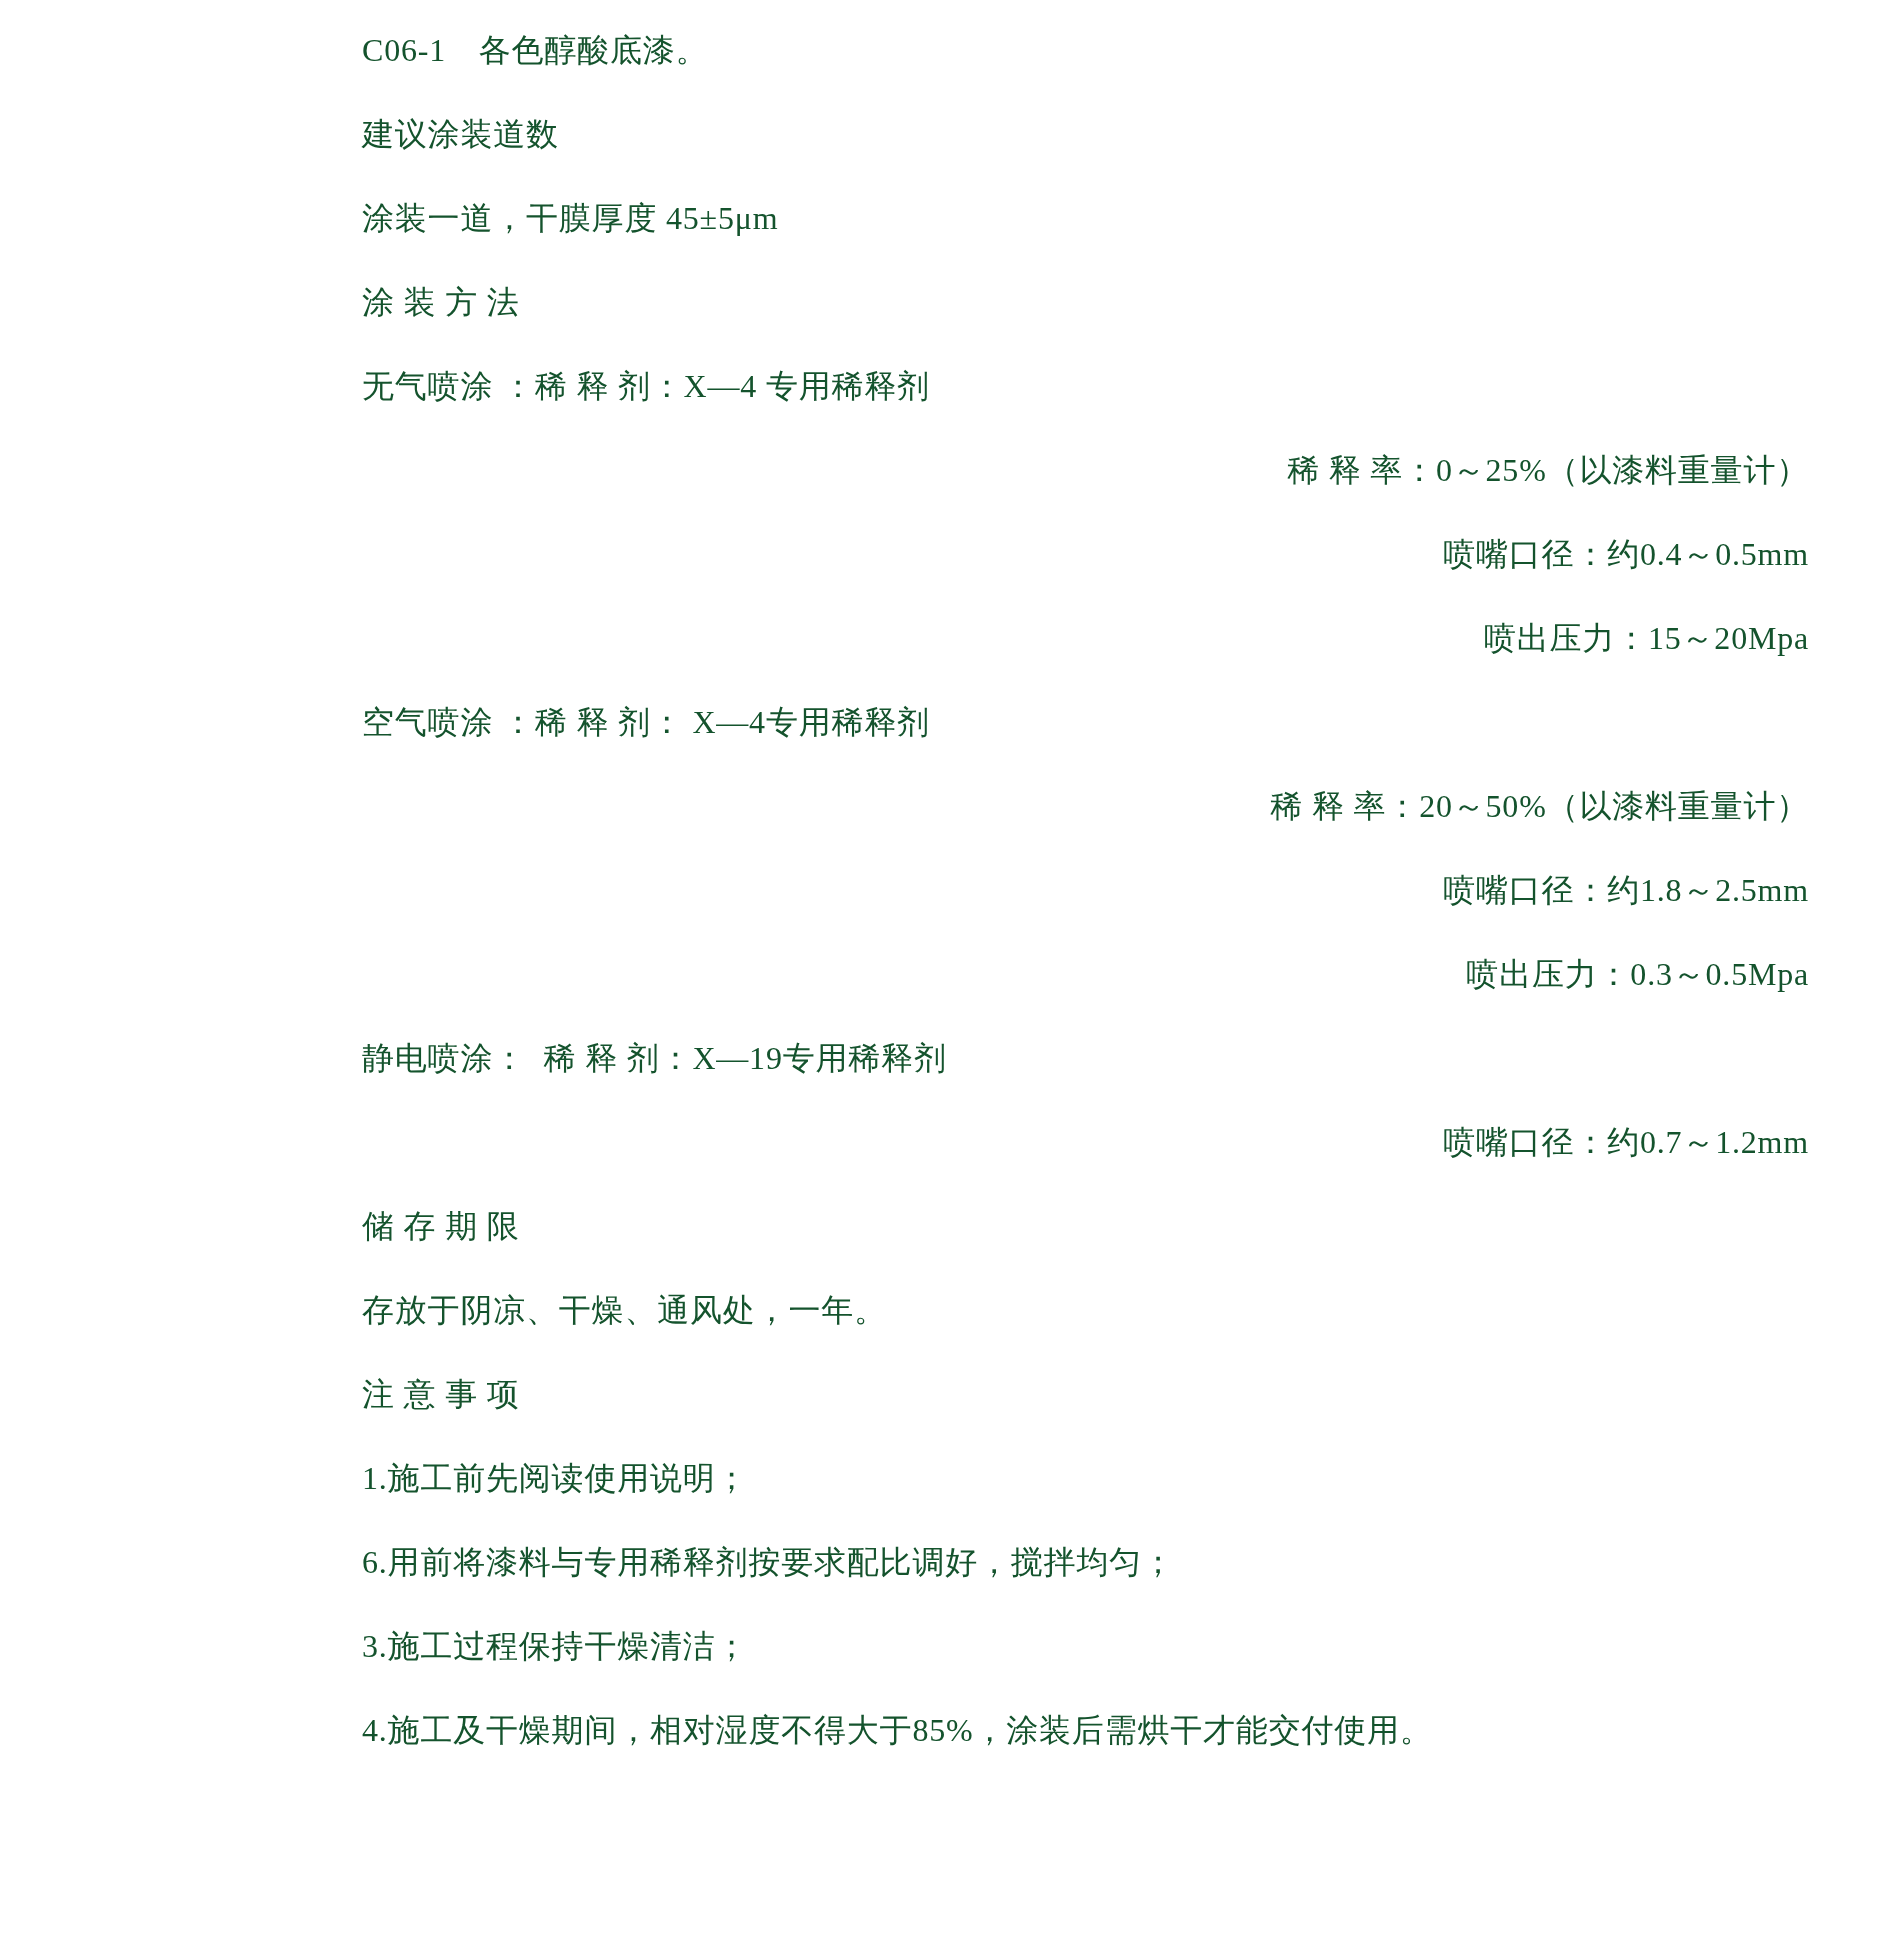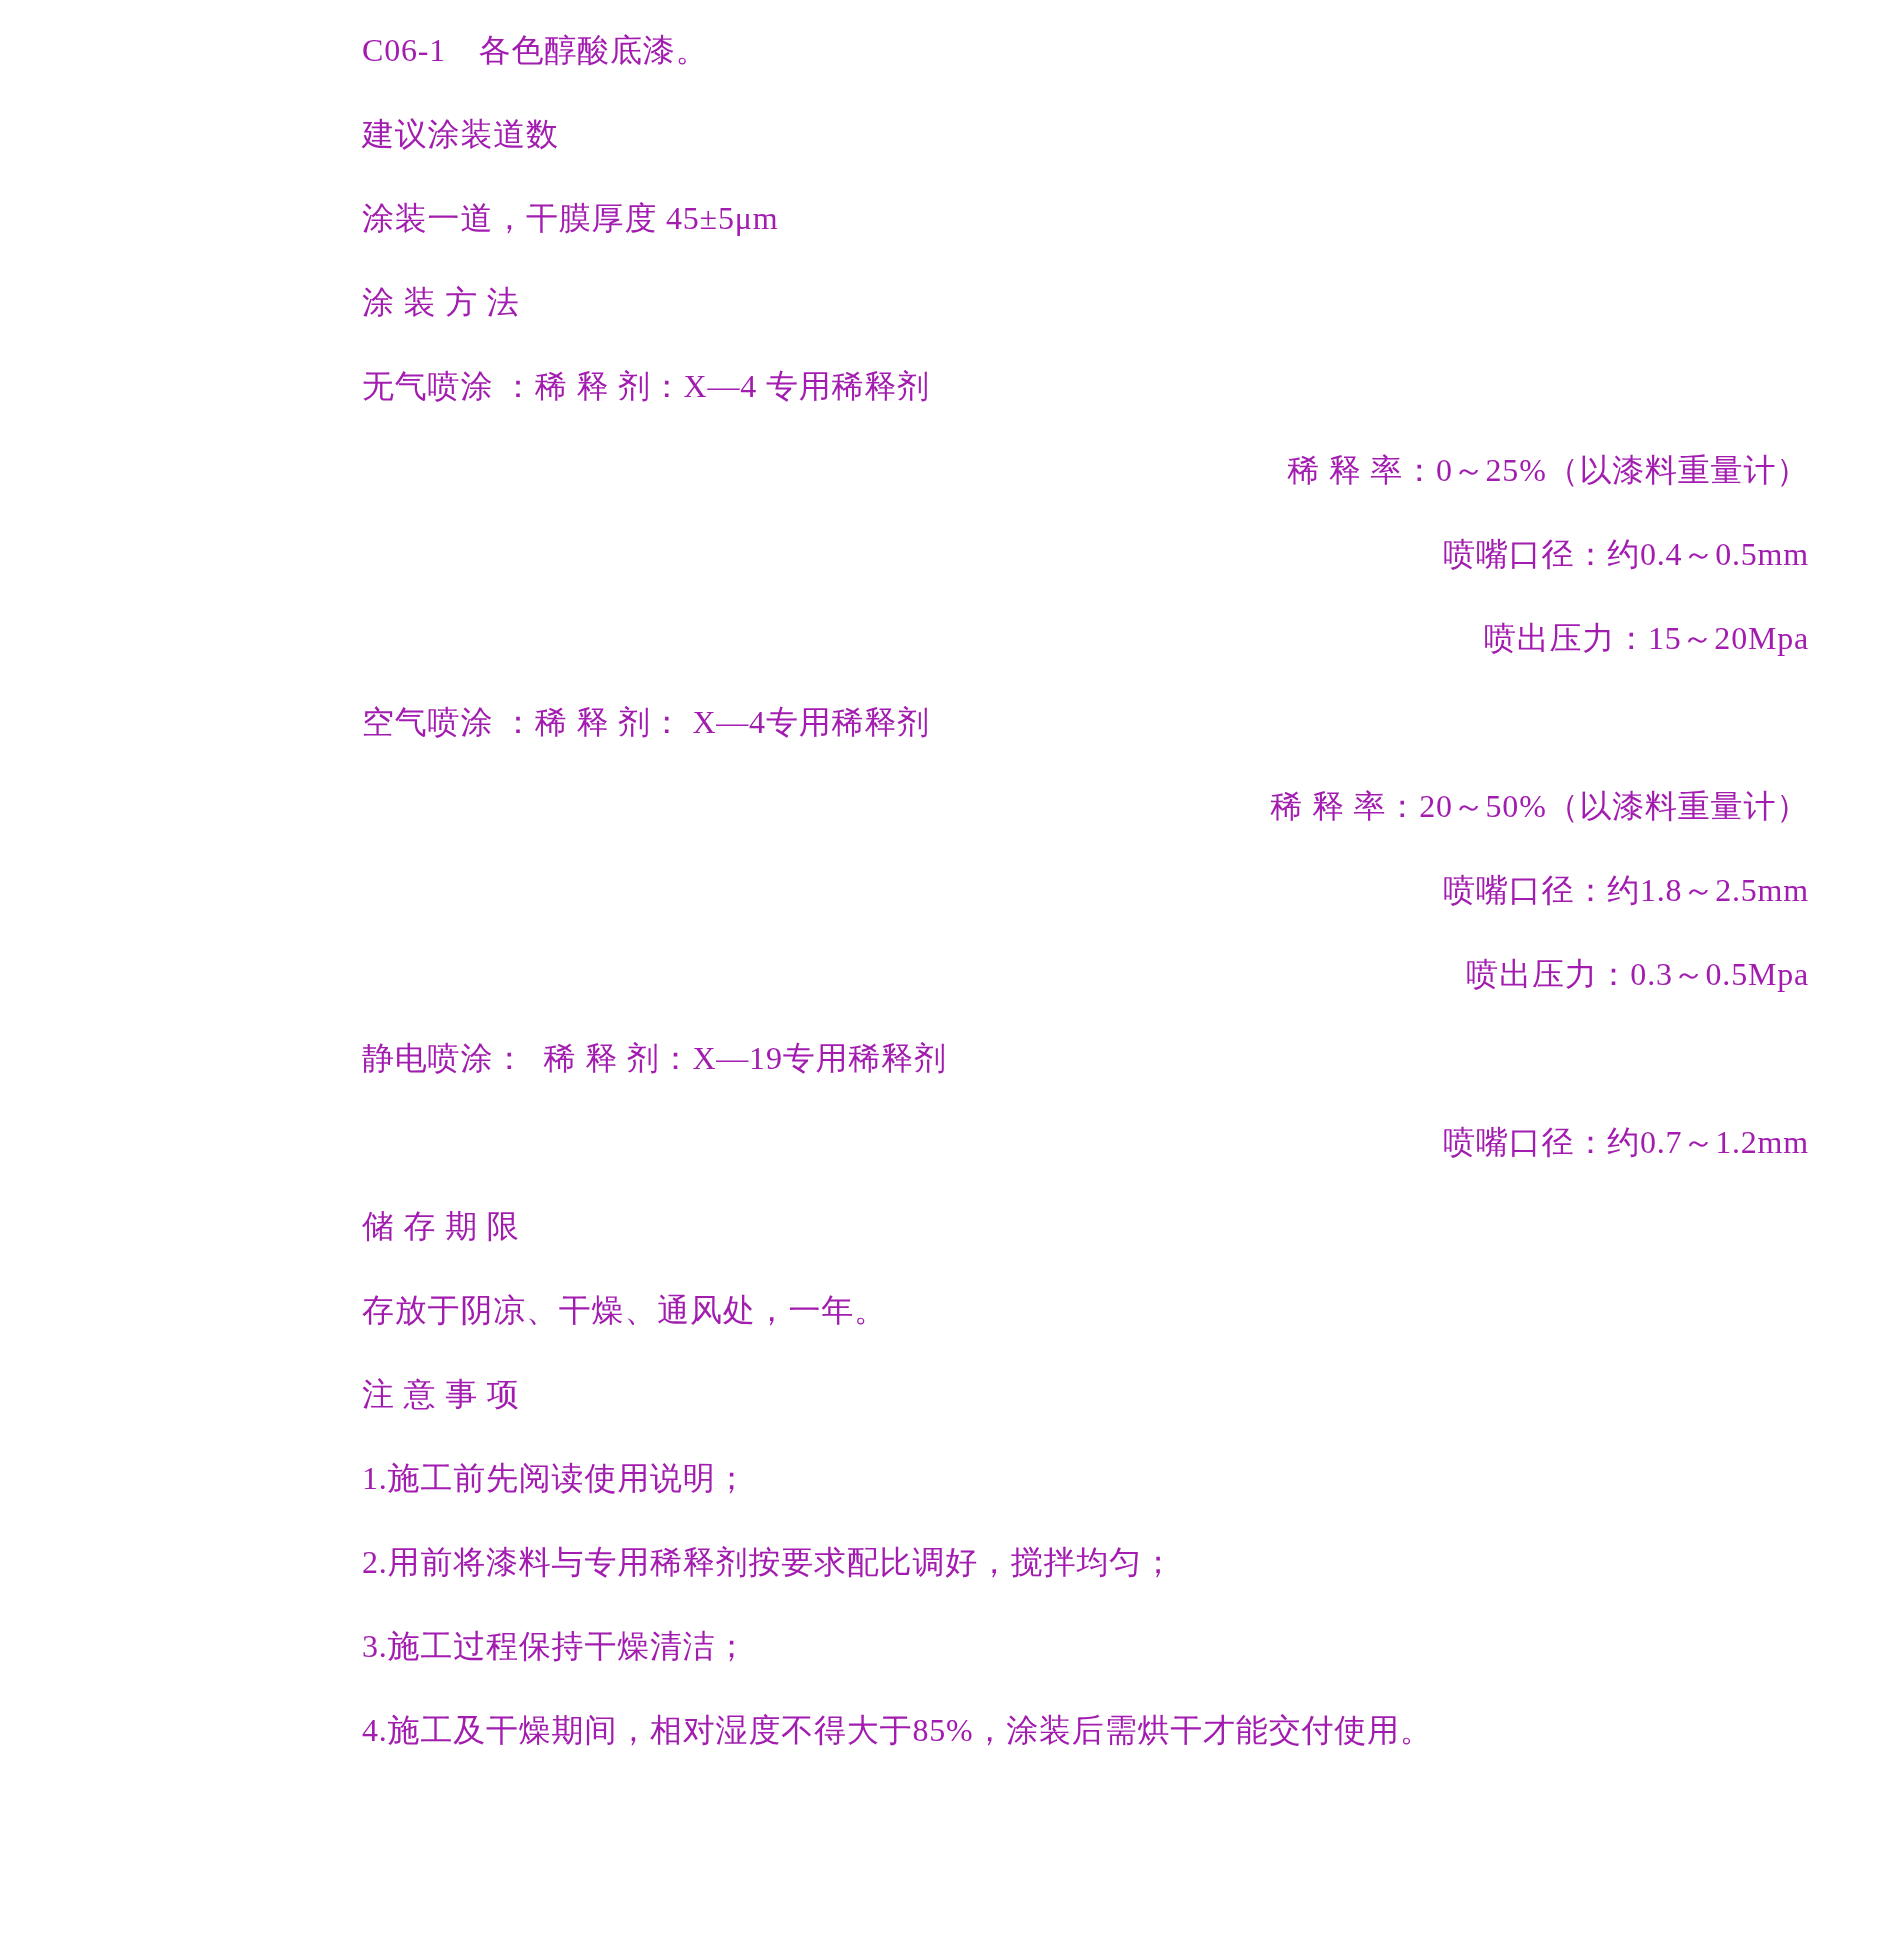"C06-1 各色醇酸底漆。" .page { color: #a21caf -> #14532d }
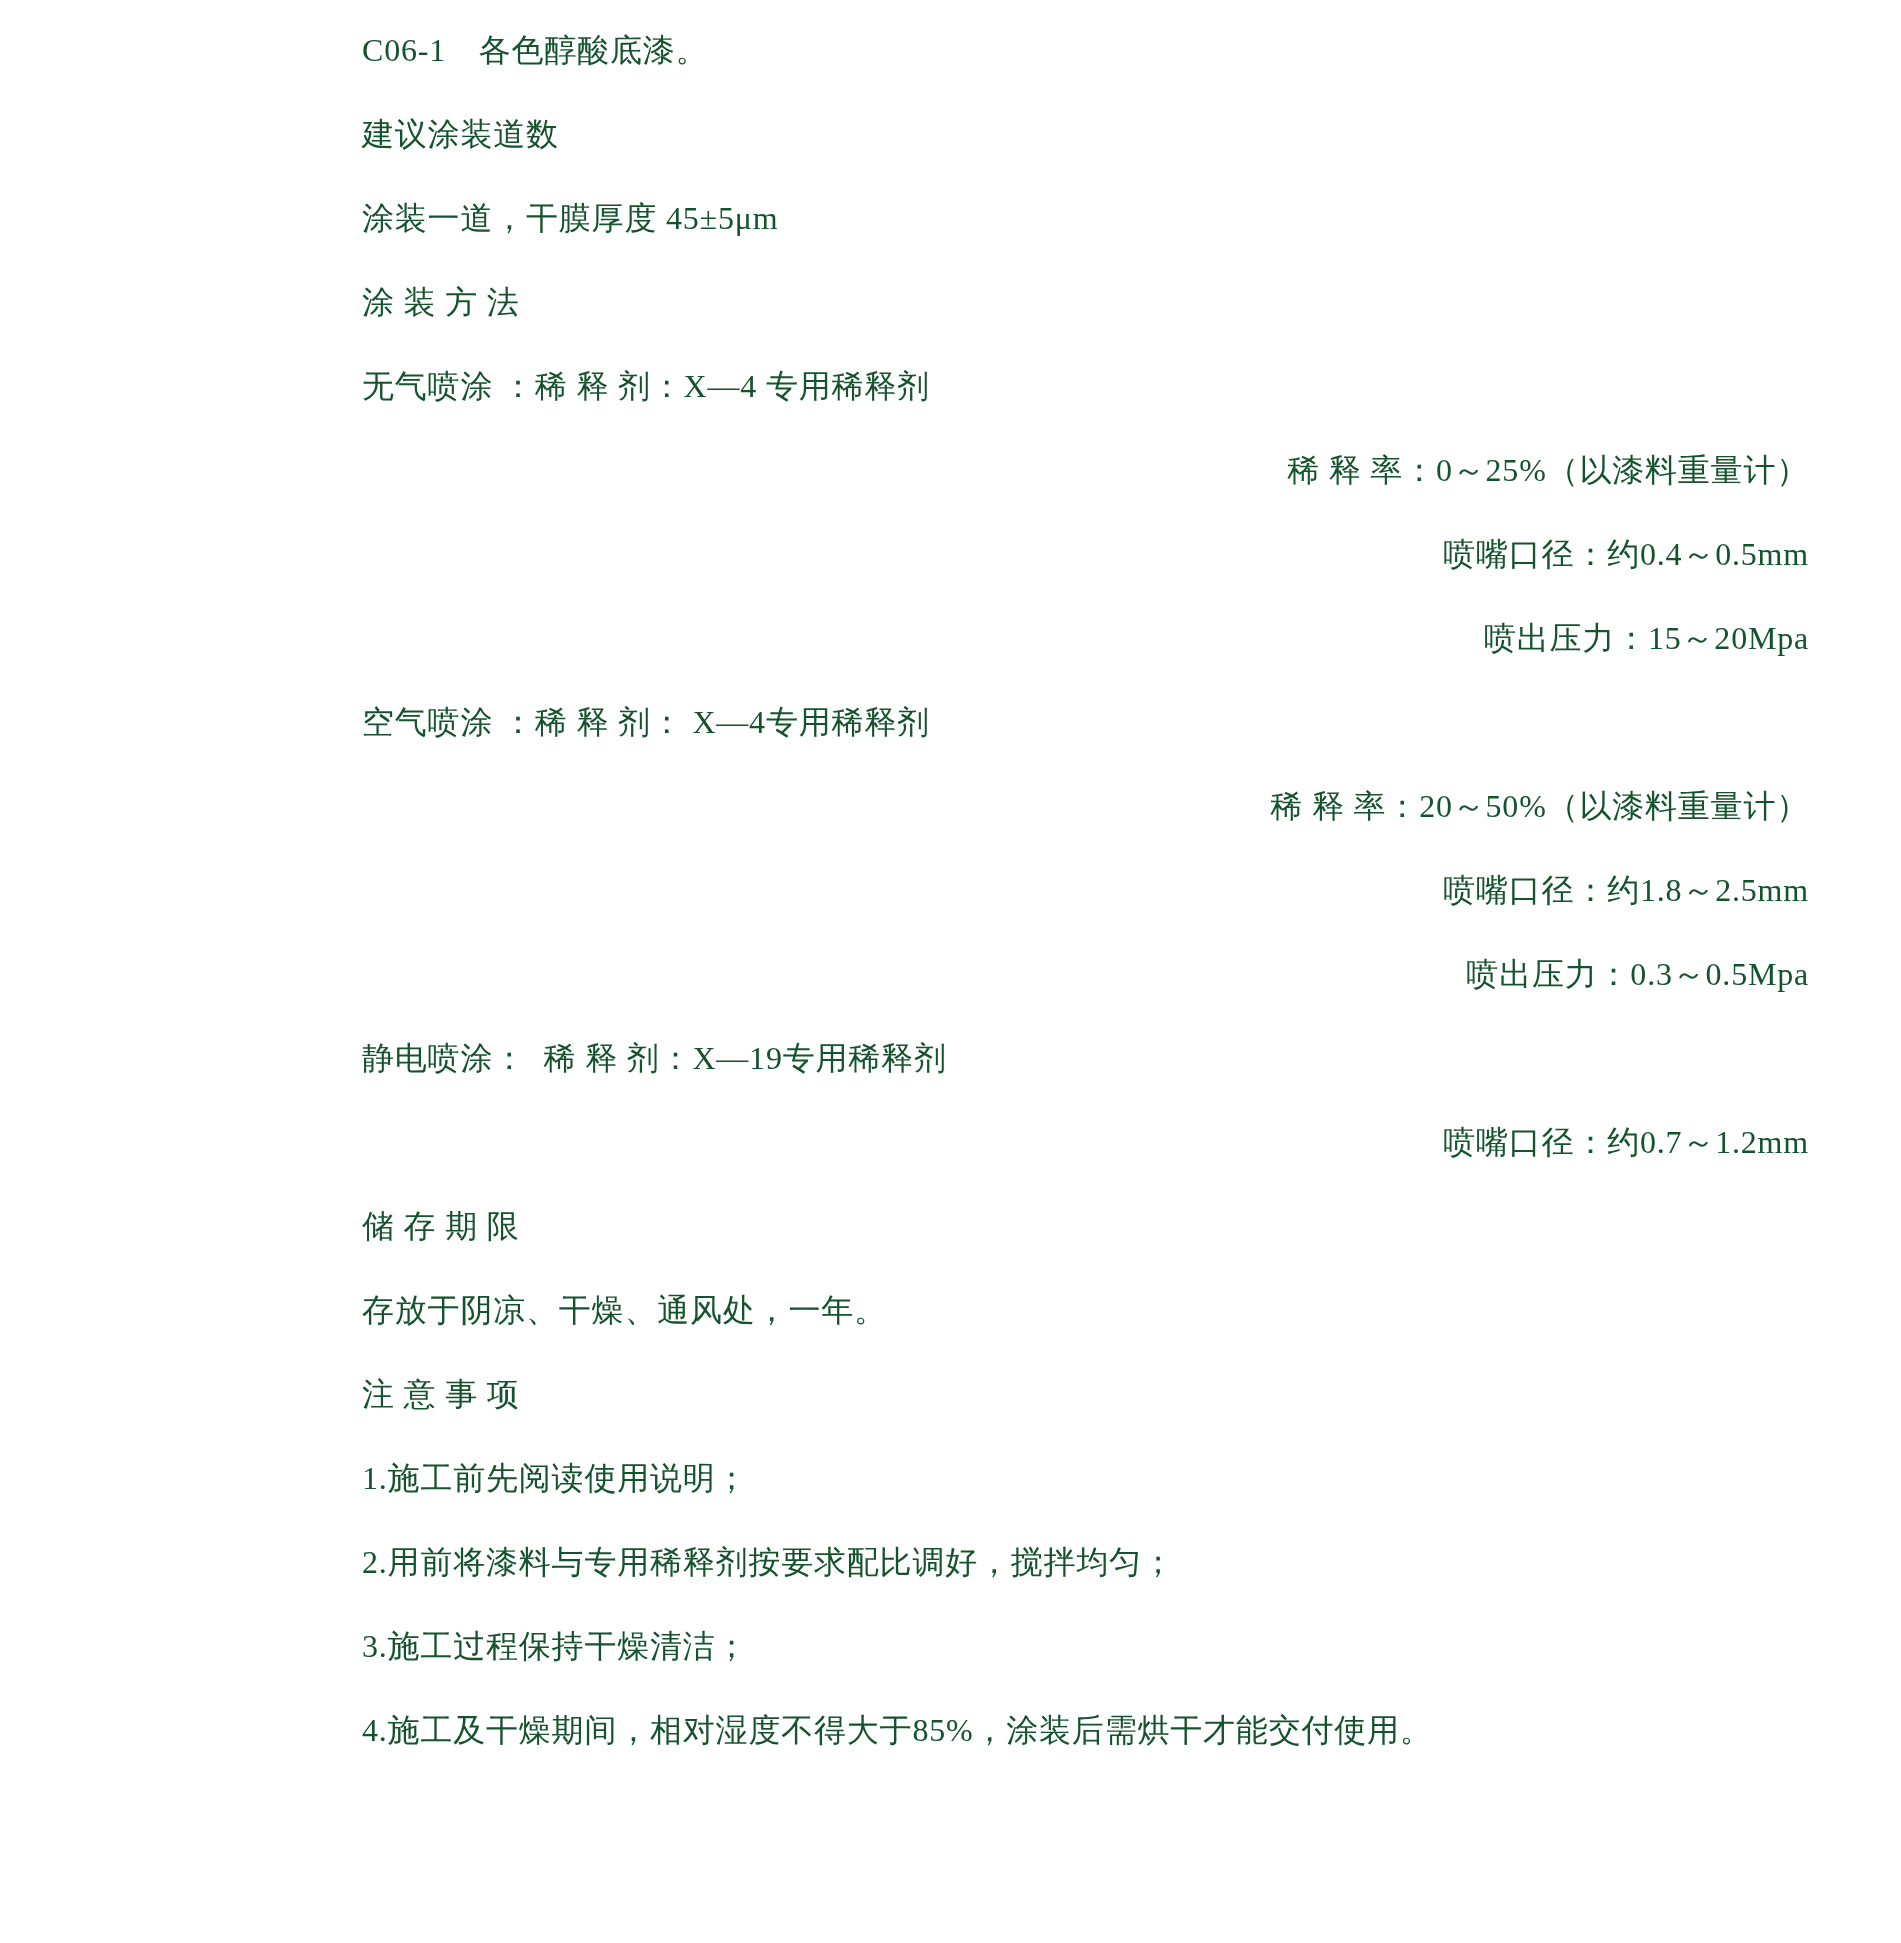"2.用前将漆料与专用稀释剂按要求配比调好，搅拌均匀；" p.line { text: 2 -> 6 }
